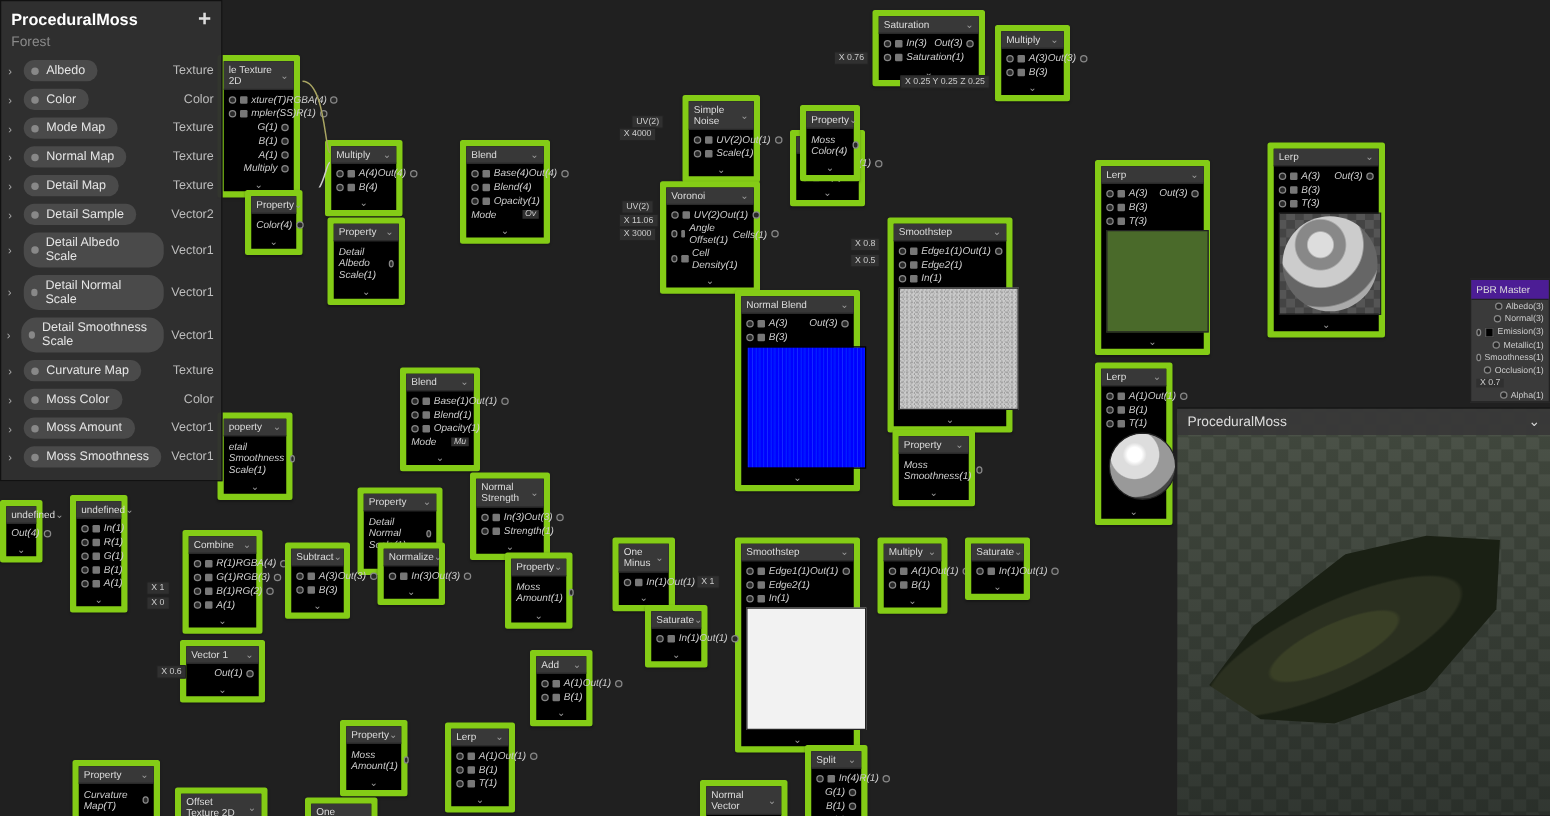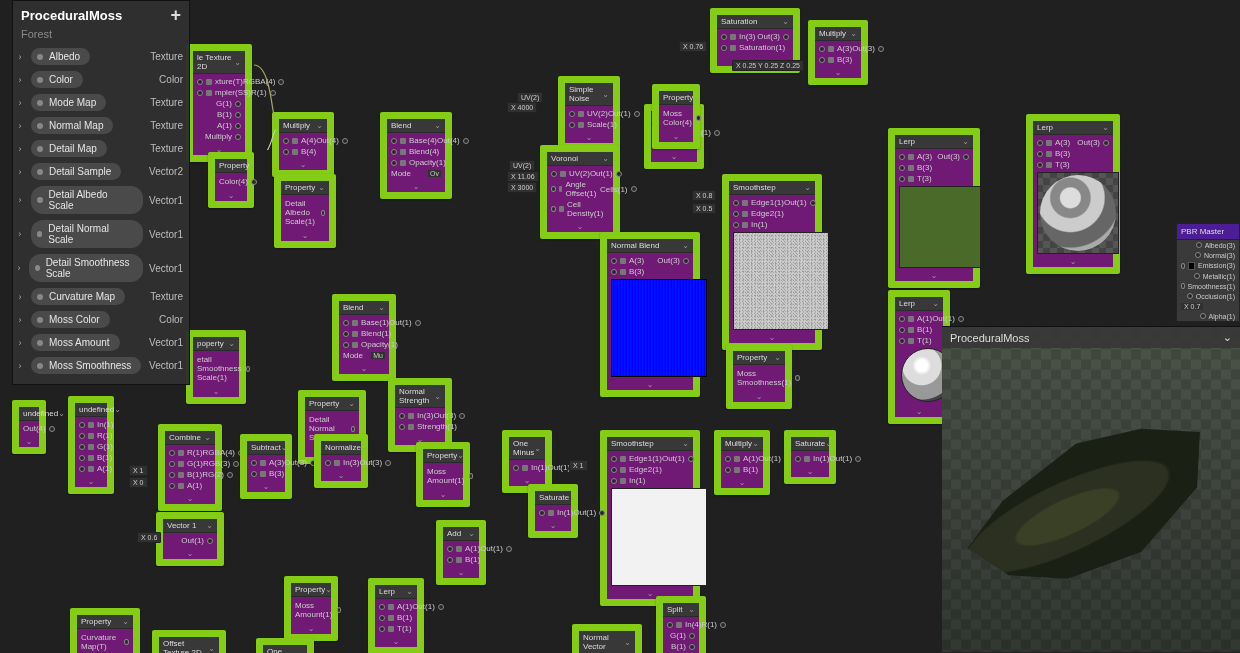"ProceduralMoss" .graph { margin-left: 12px -> none }
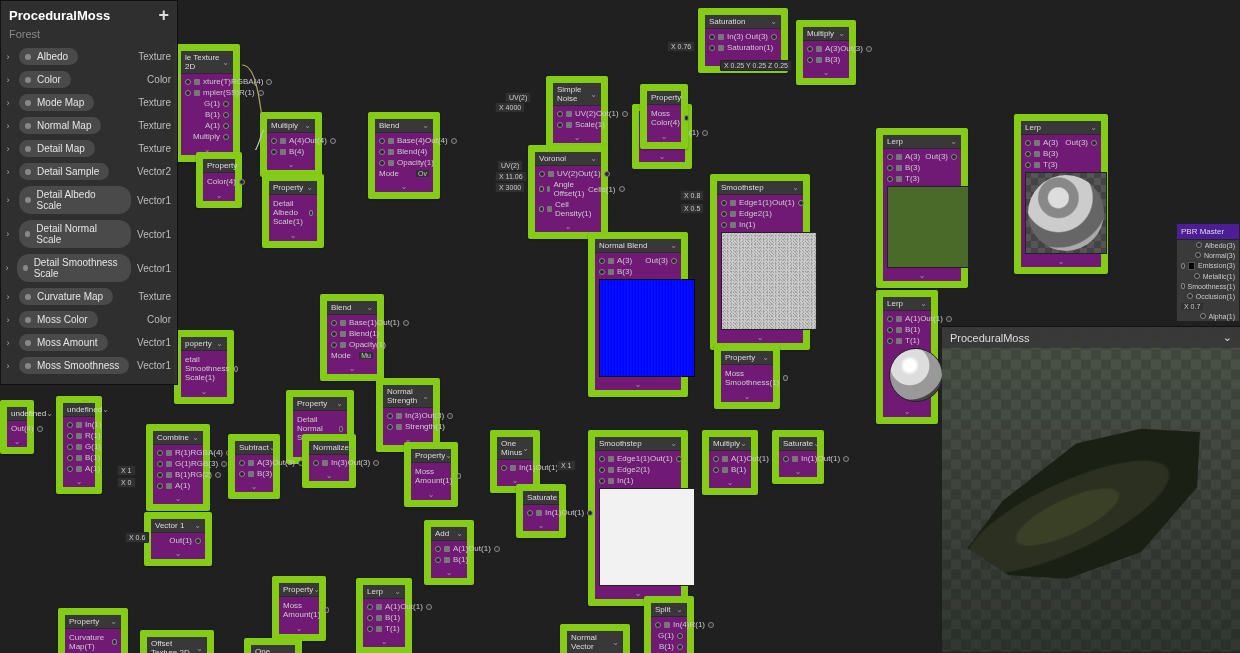"Saturation" .node { background: #701a75 -> #000000; border: 7px solid #84cc16 -> 5px solid #84cc16 }
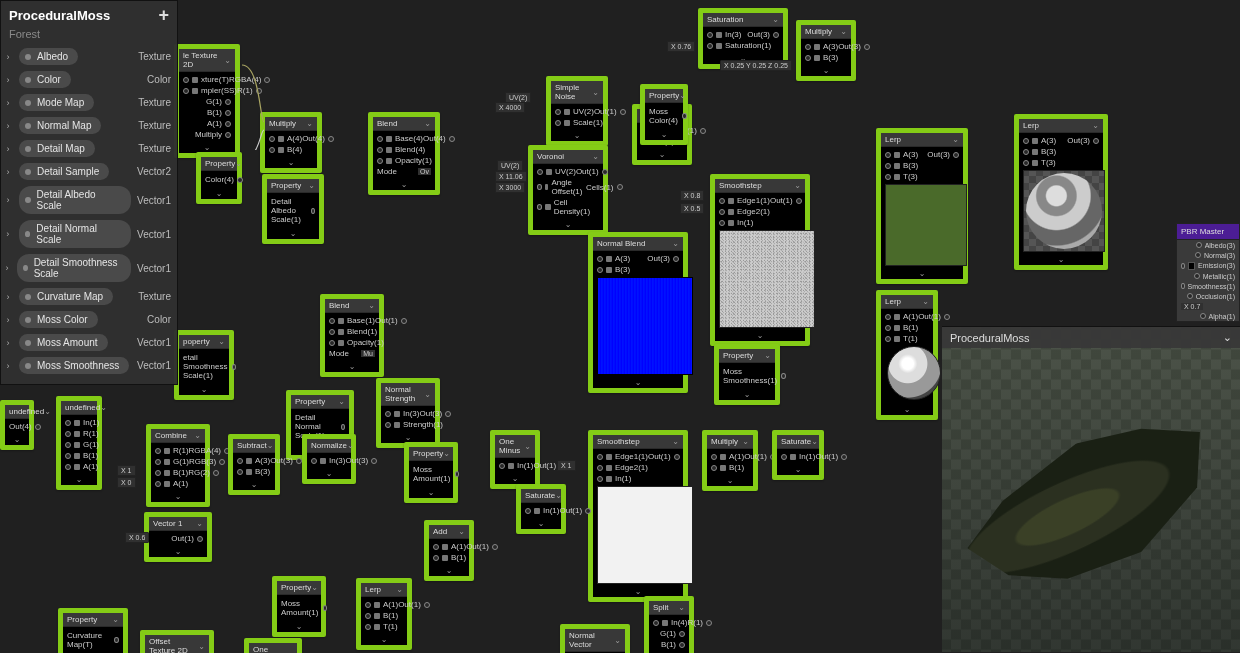"In(3)" .node-body { font-style: none -> italic }
